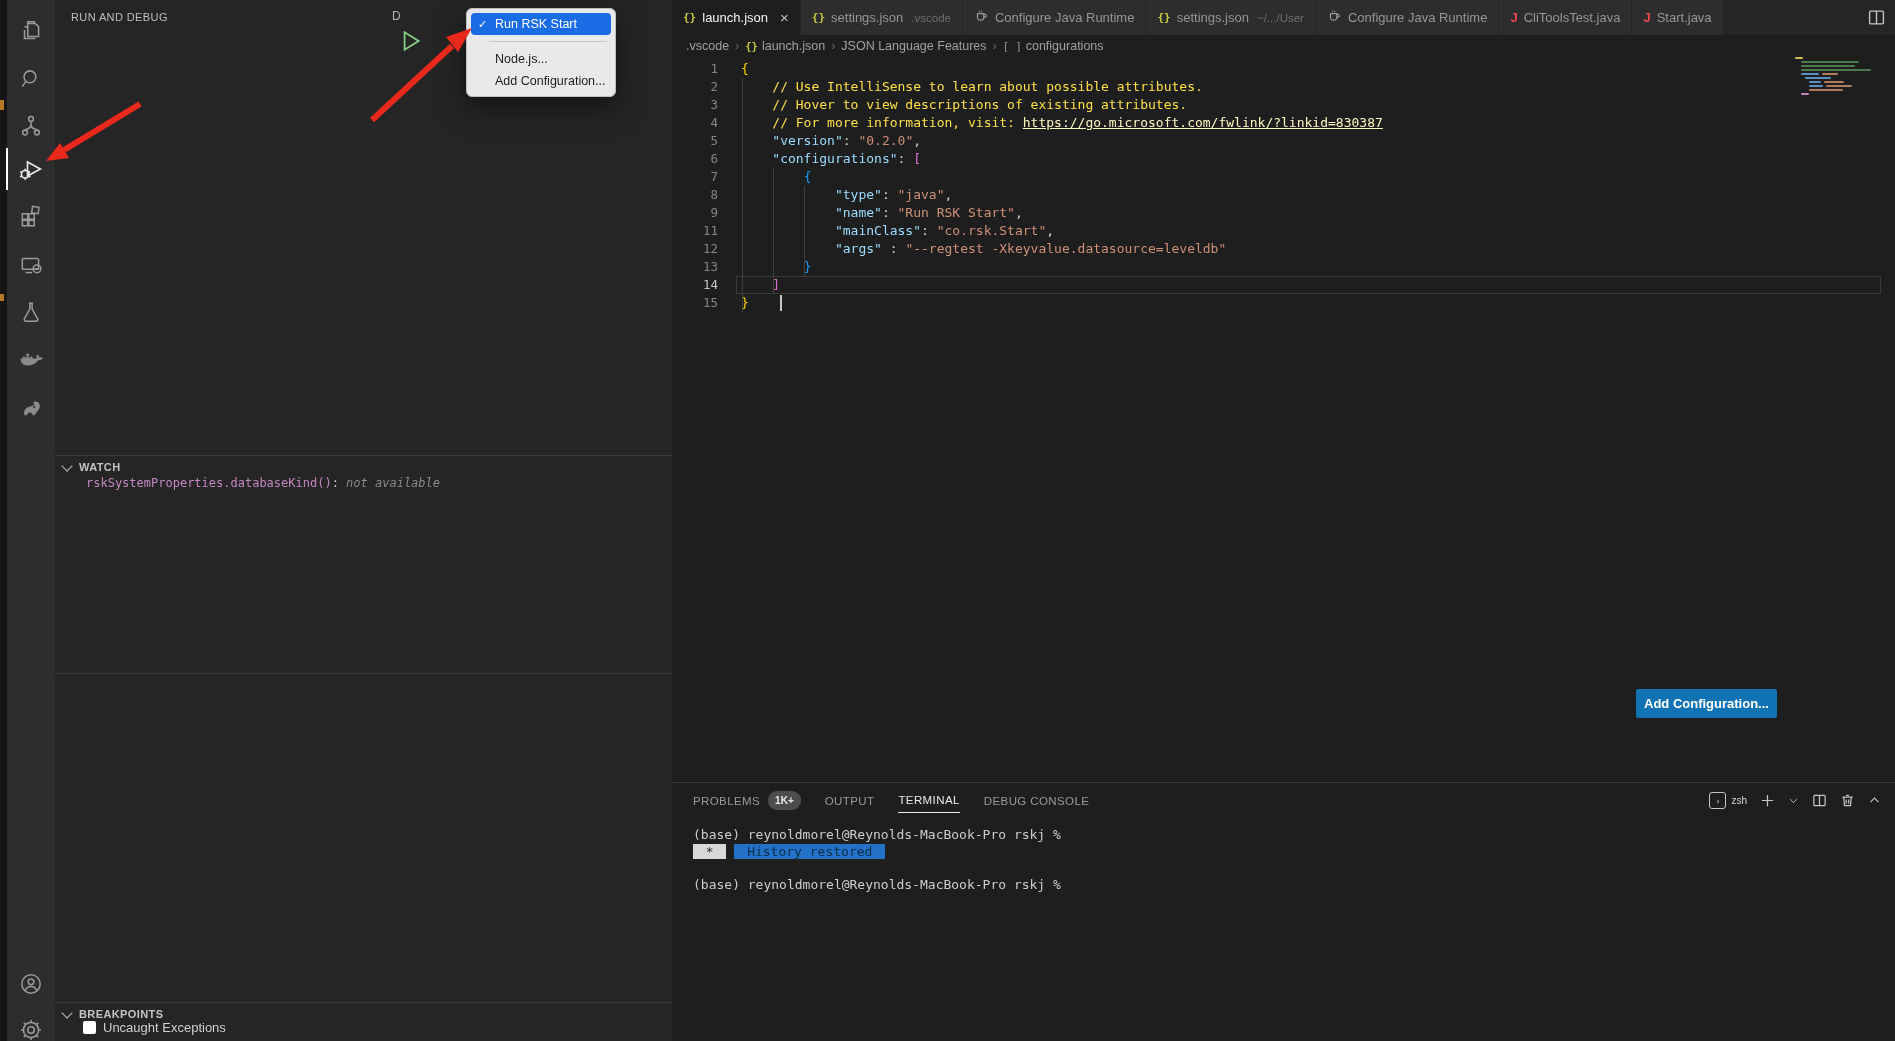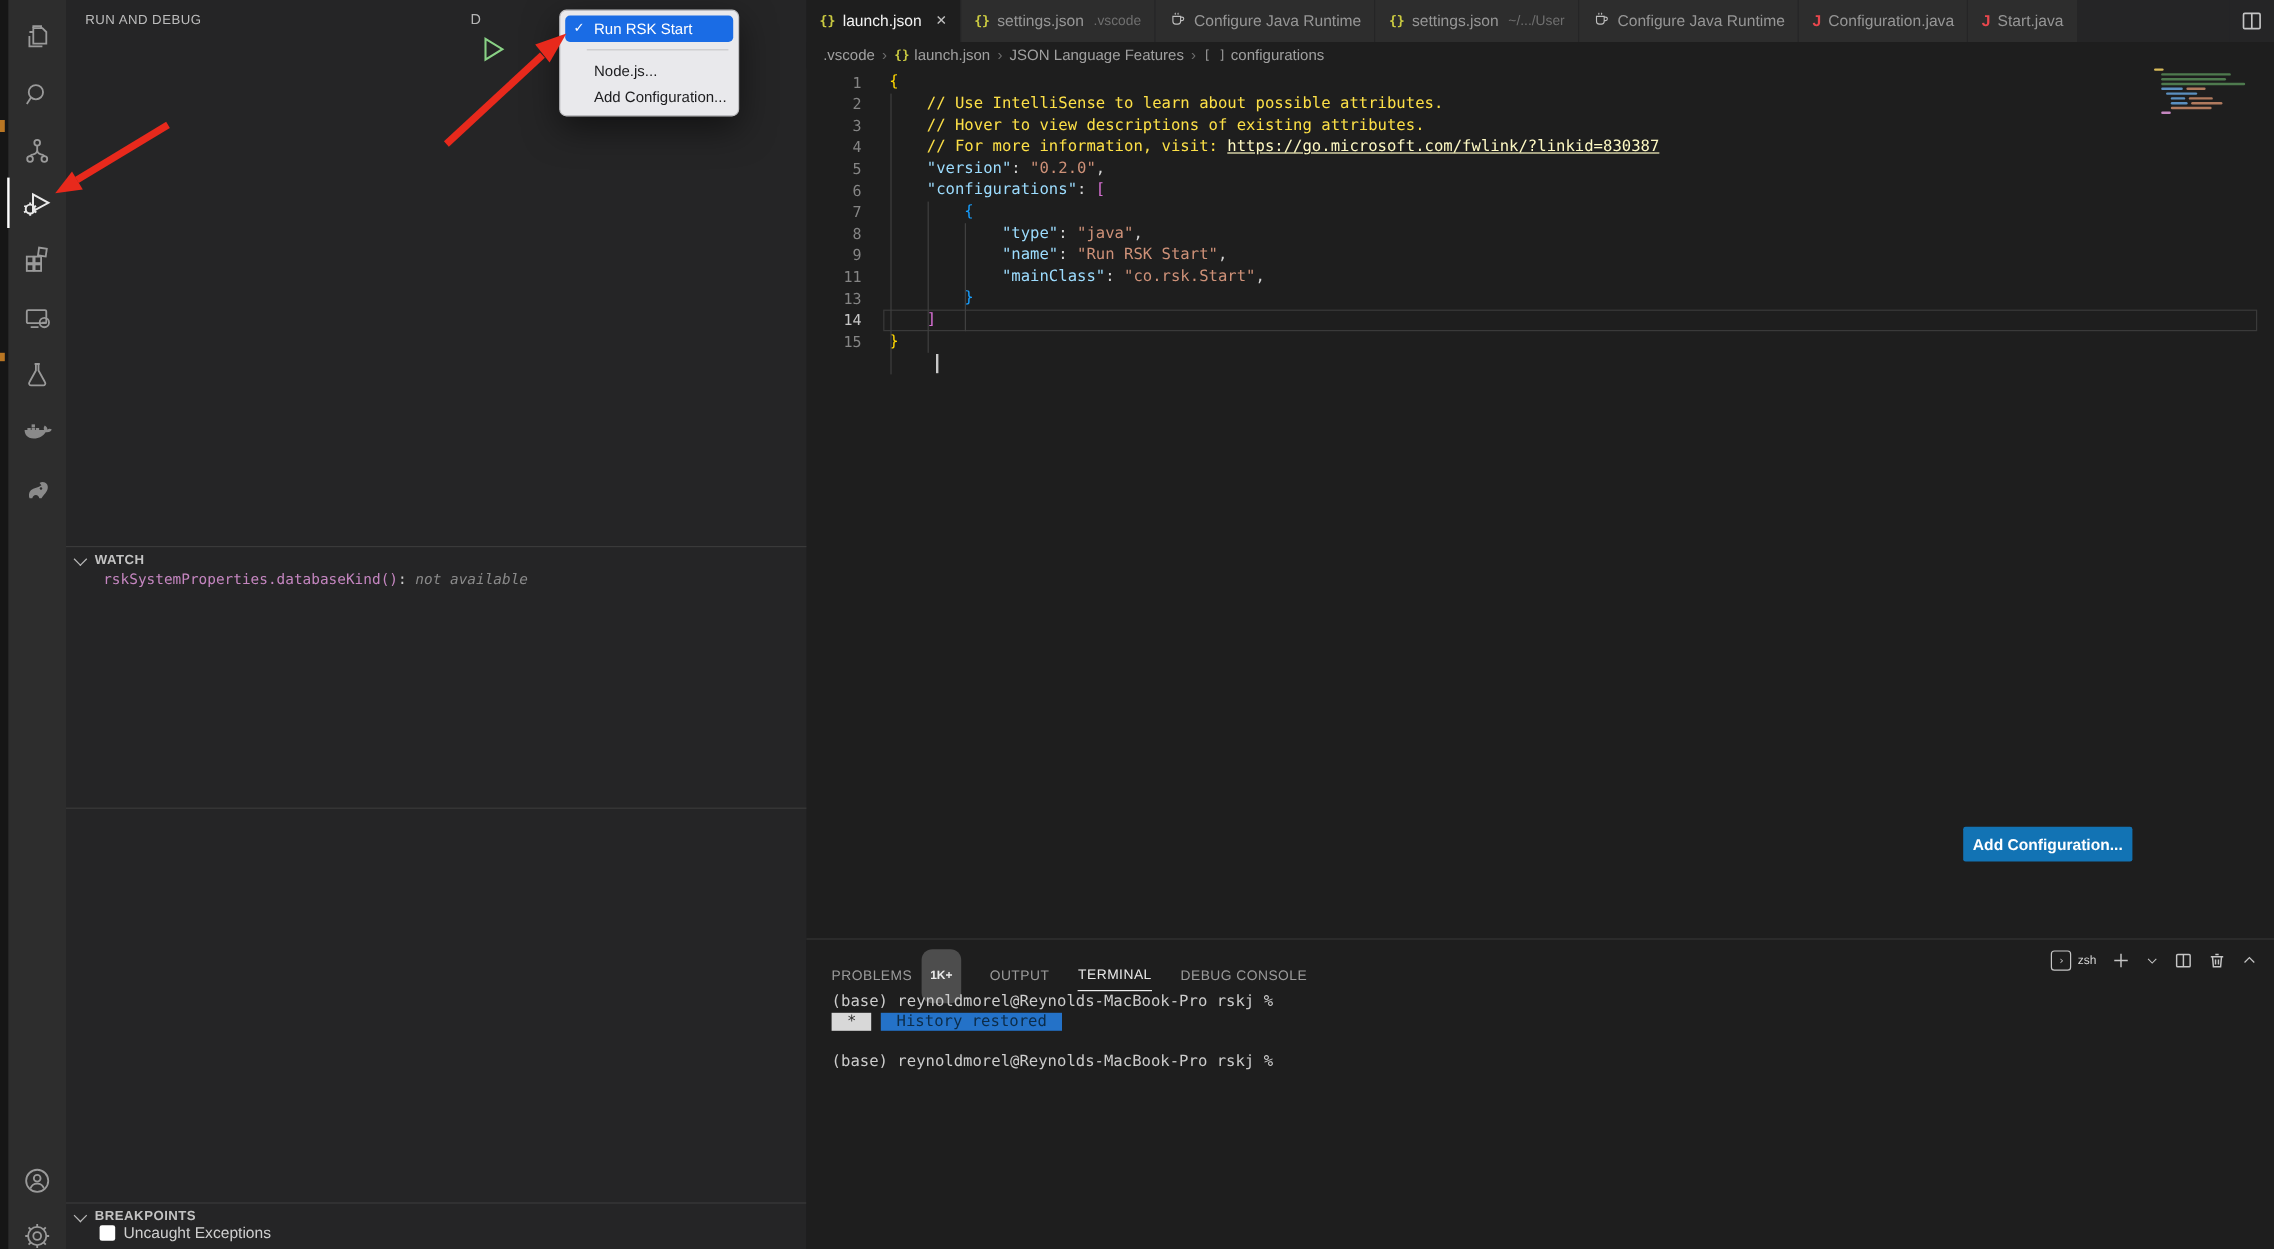"Configuration.java" span { text: Configuration.java -> CliToolsTest.java }
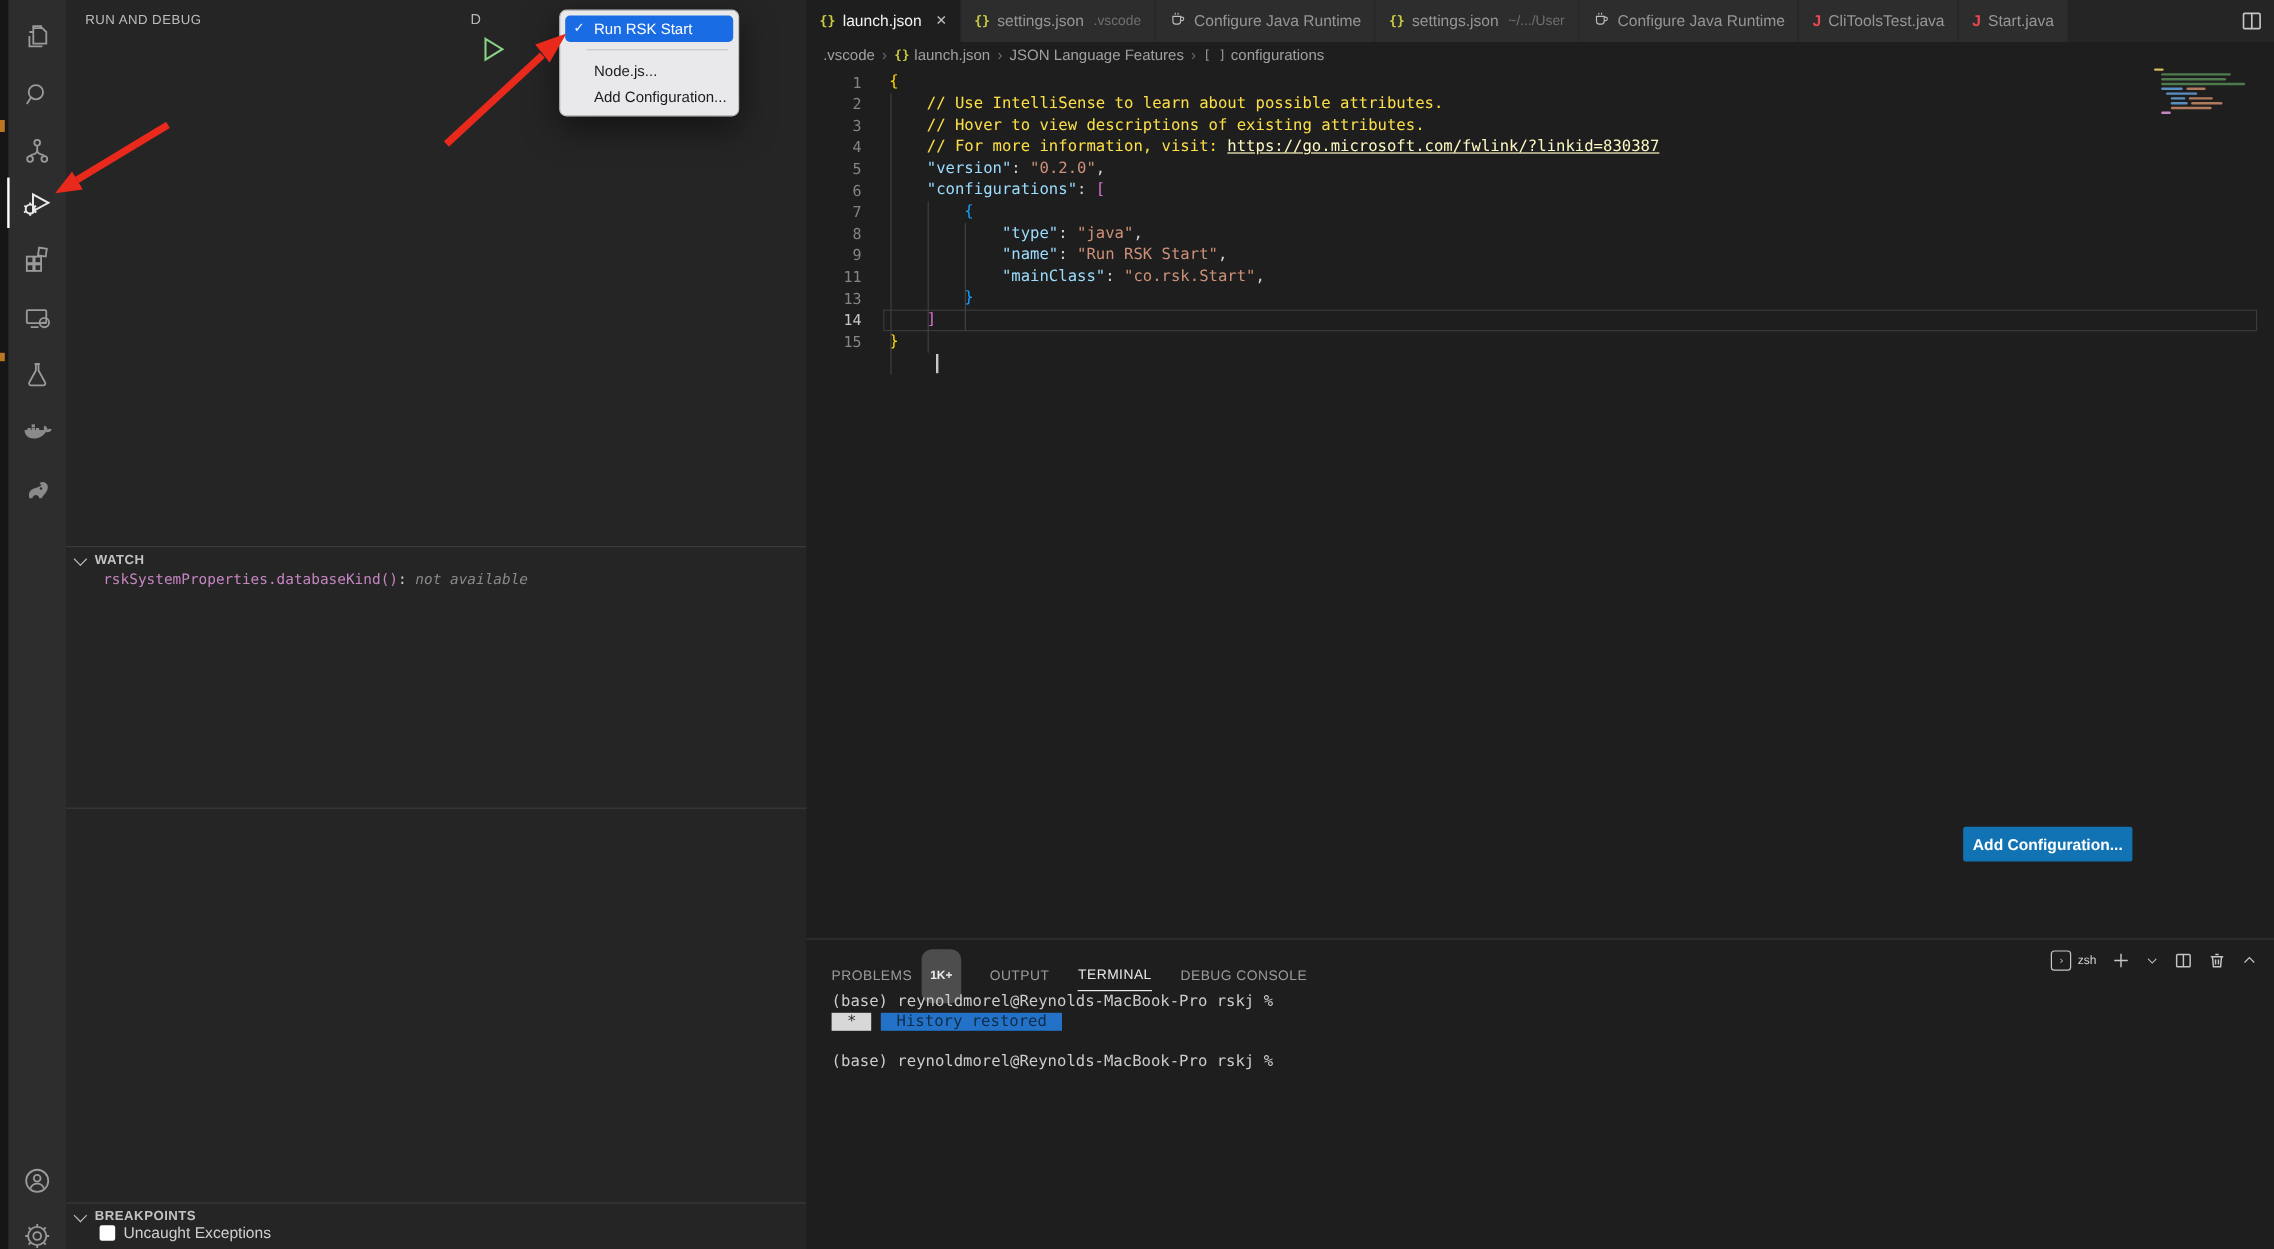"12" div.code-line { html: none -> <div> <span>12</span> <span><span> </span><span>"args"</span><span> : </span><span>"--regtest -Xkeyvalue.datasource=leveldb"</span></span> </div> }
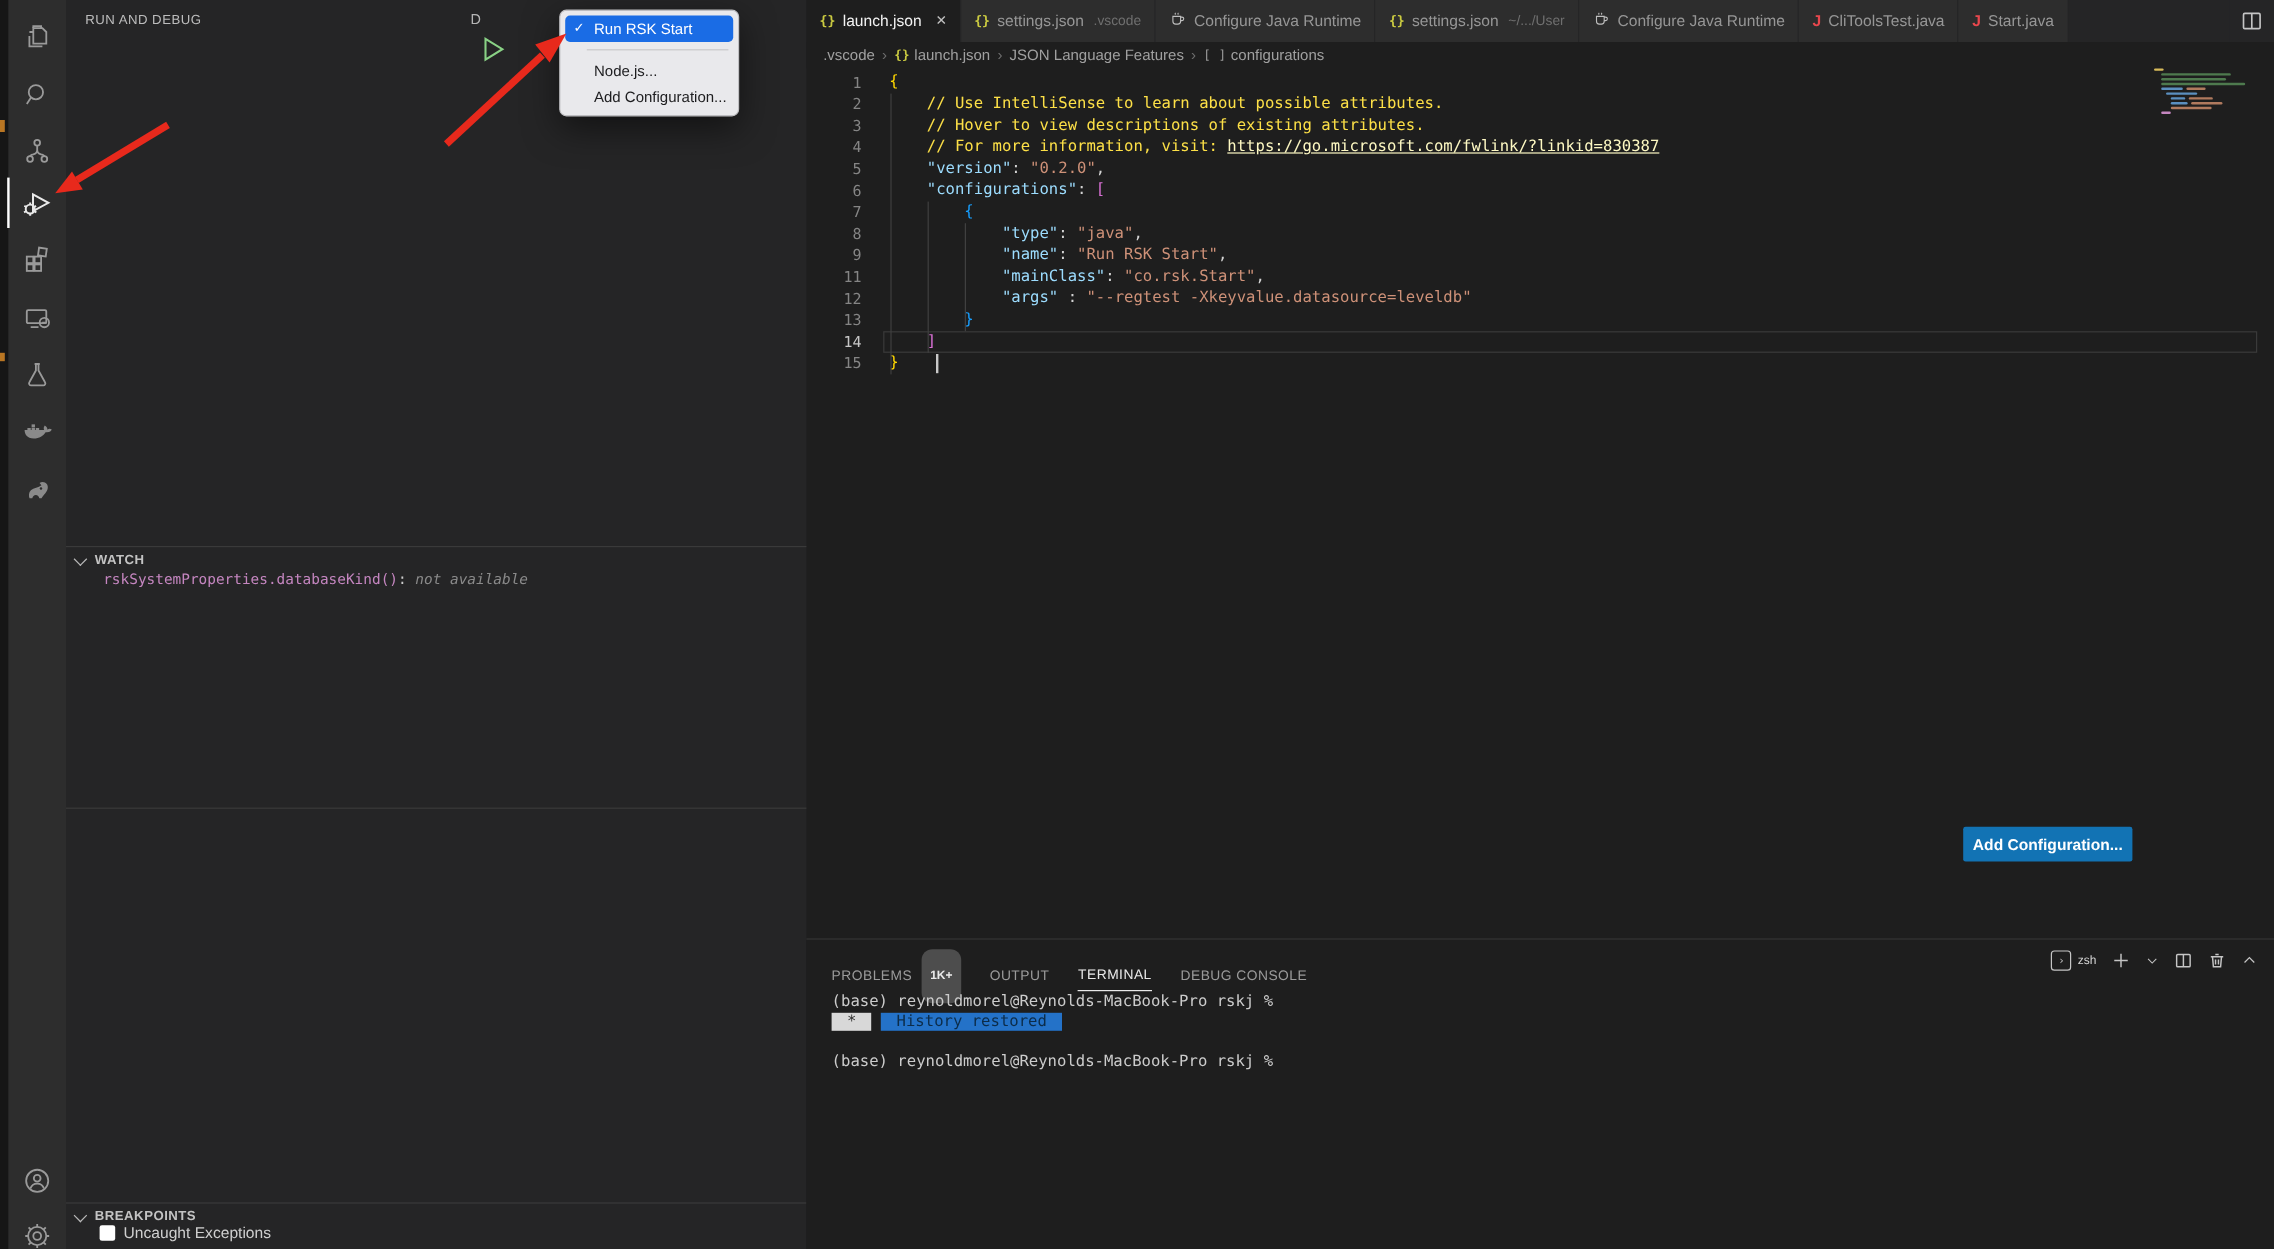"1K+" .pbadge { padding: 17px 7px -> 4px 7px }
